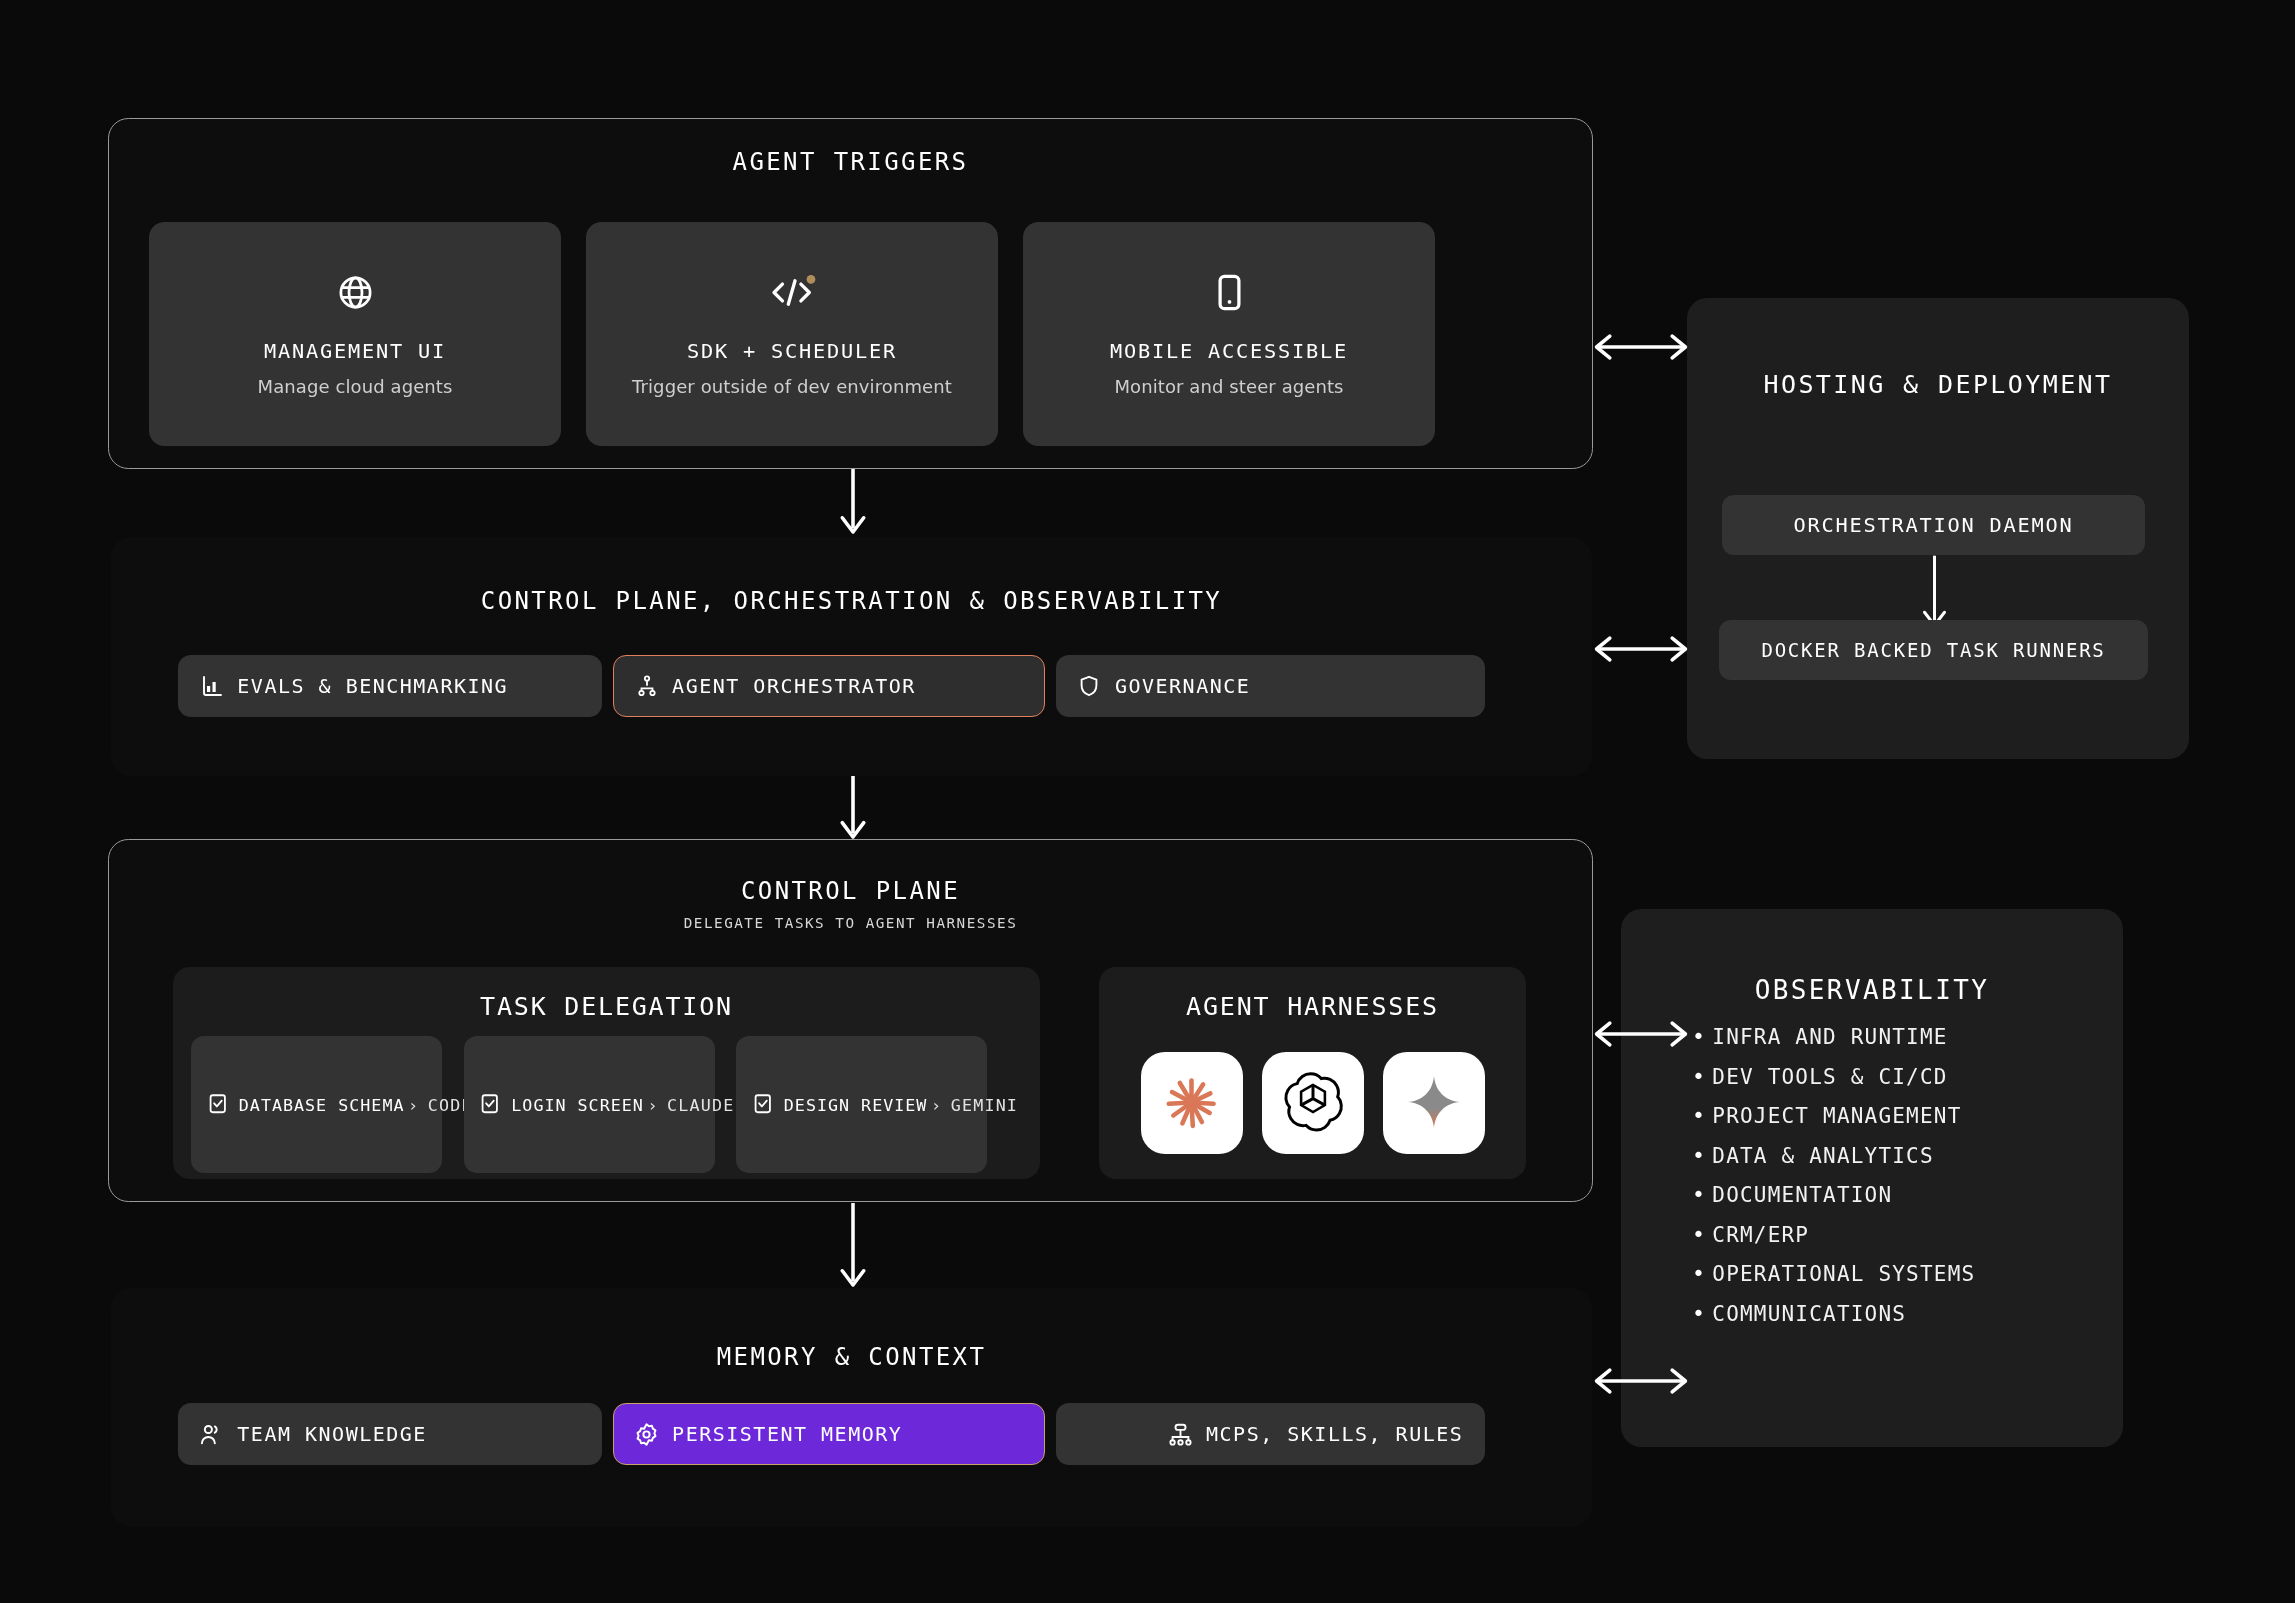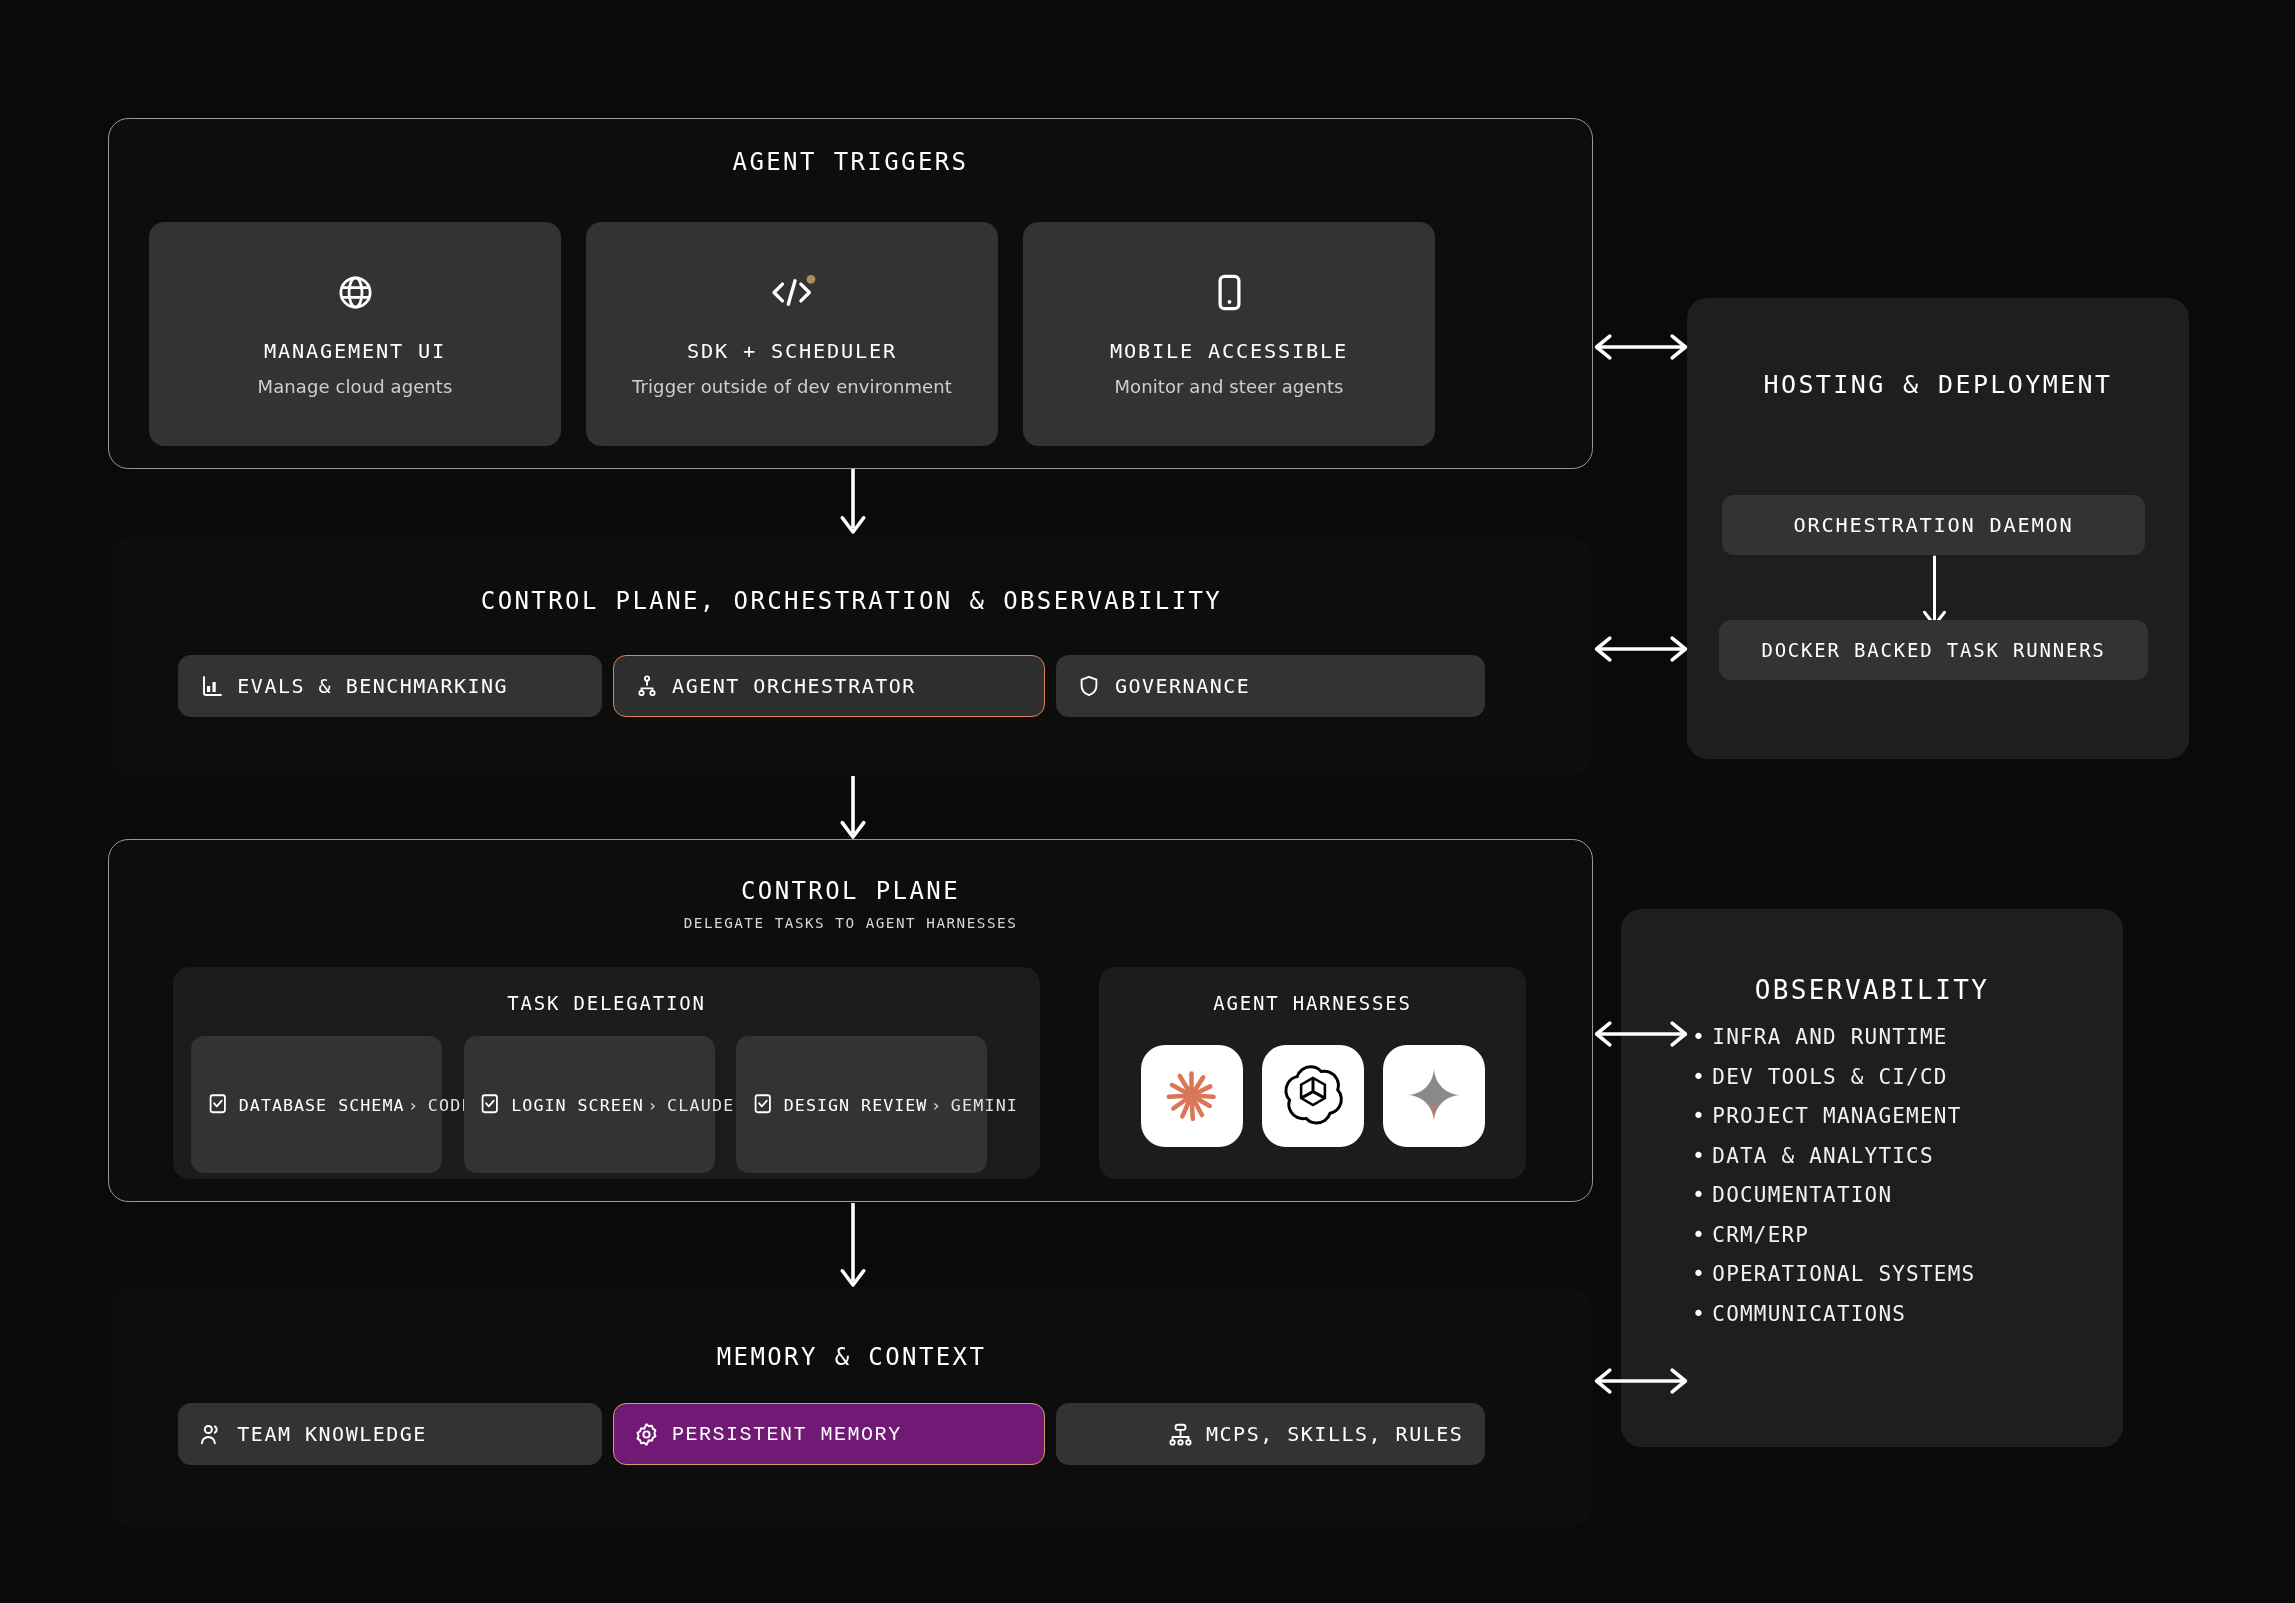"TASK DELEGATION" .sub-title { font-size: 19px -> 25px }
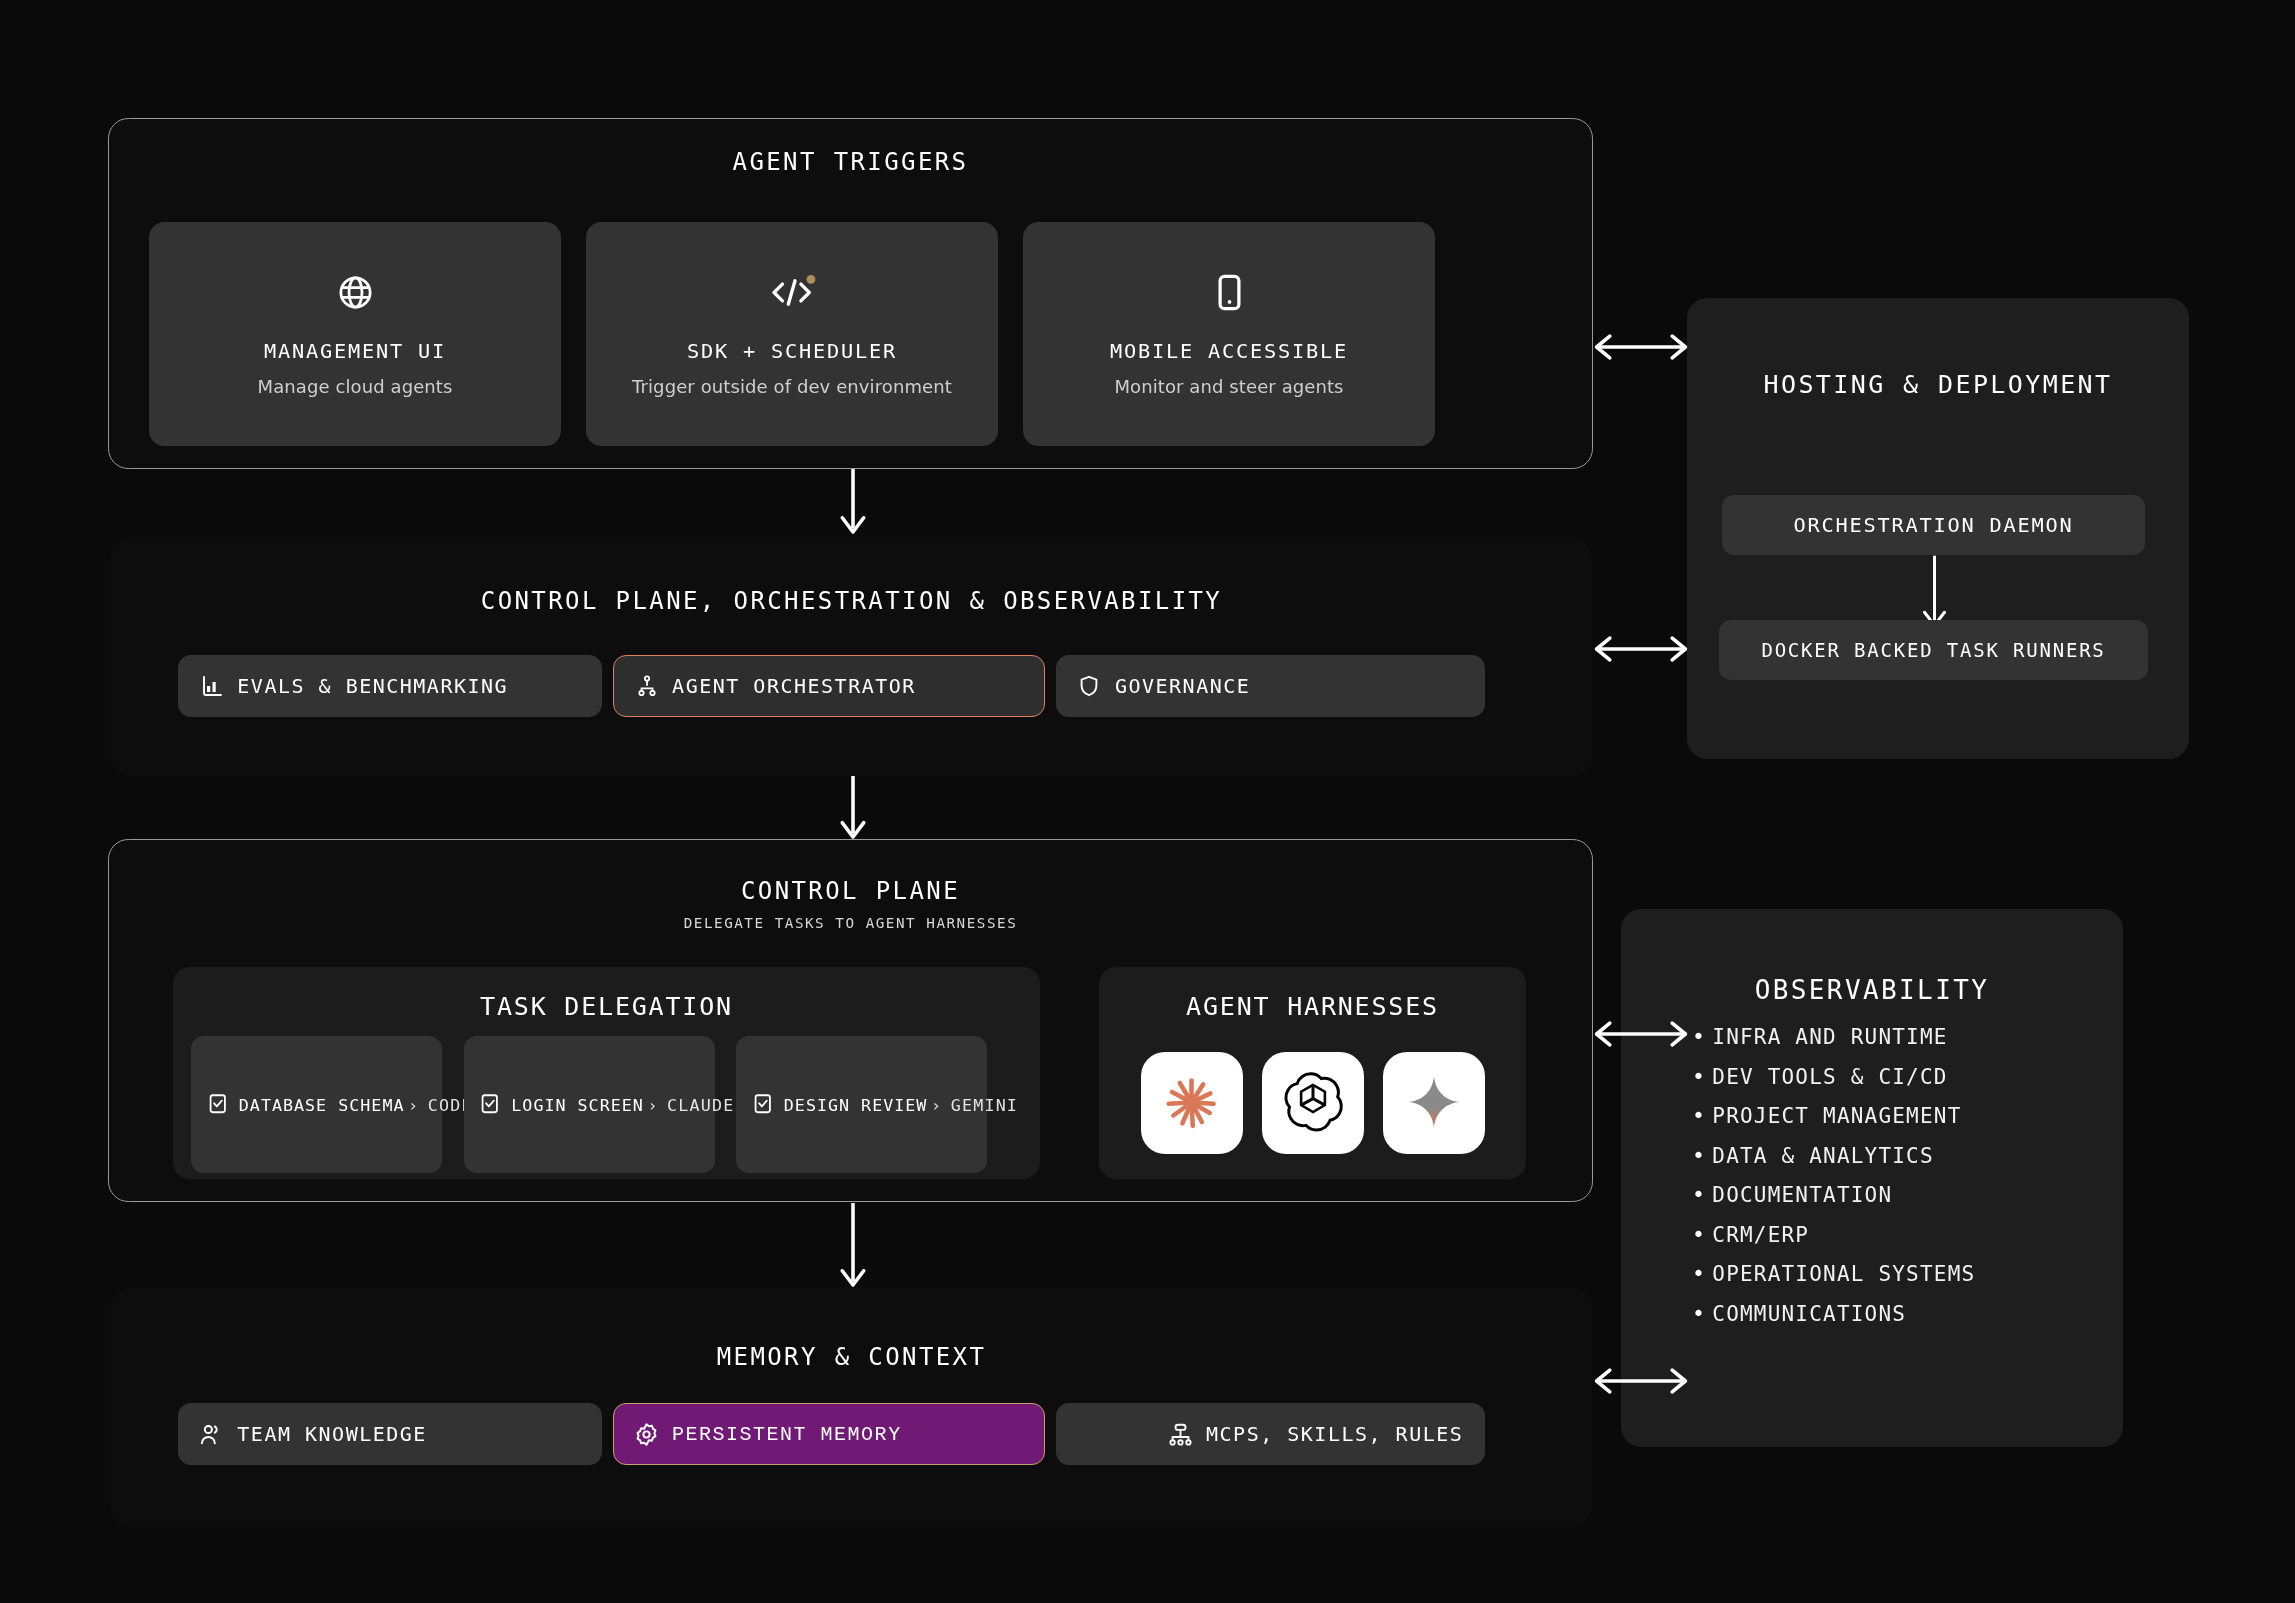"PERSISTENT MEMORY" .chip.accent-gold { background: #701a75 -> #6d28d9; font-family: Liberation Mono, monospace -> none }
